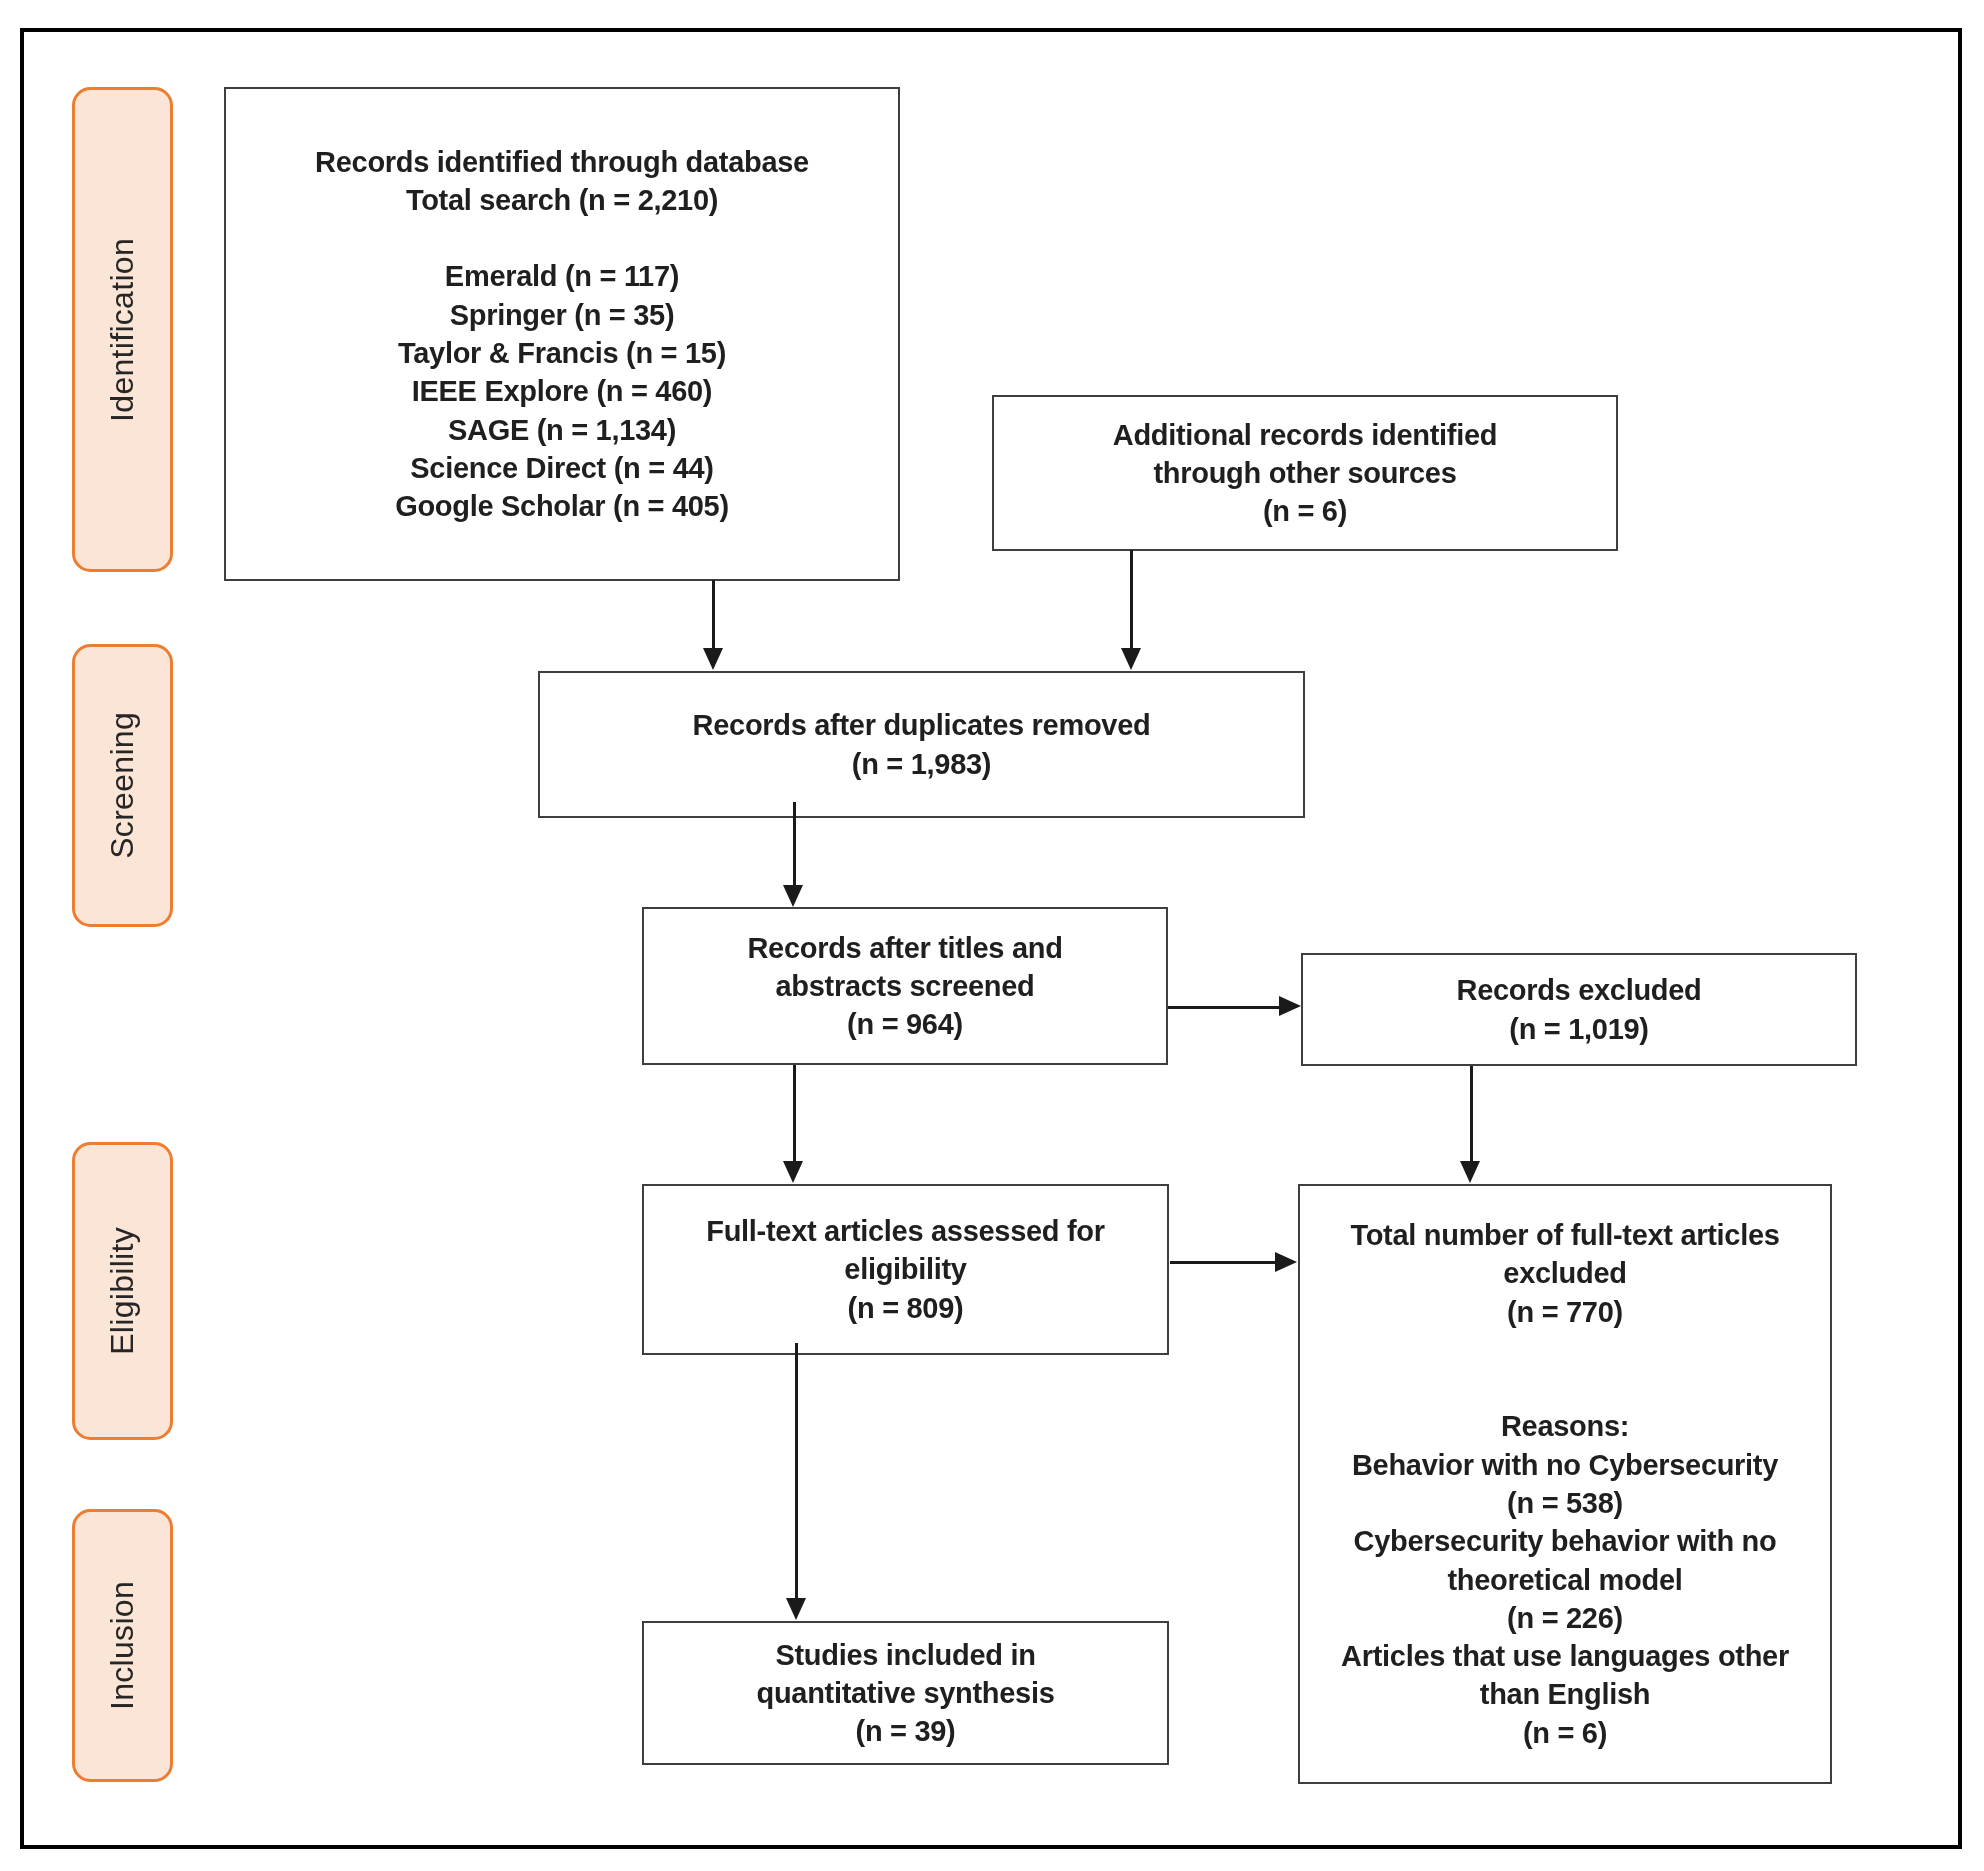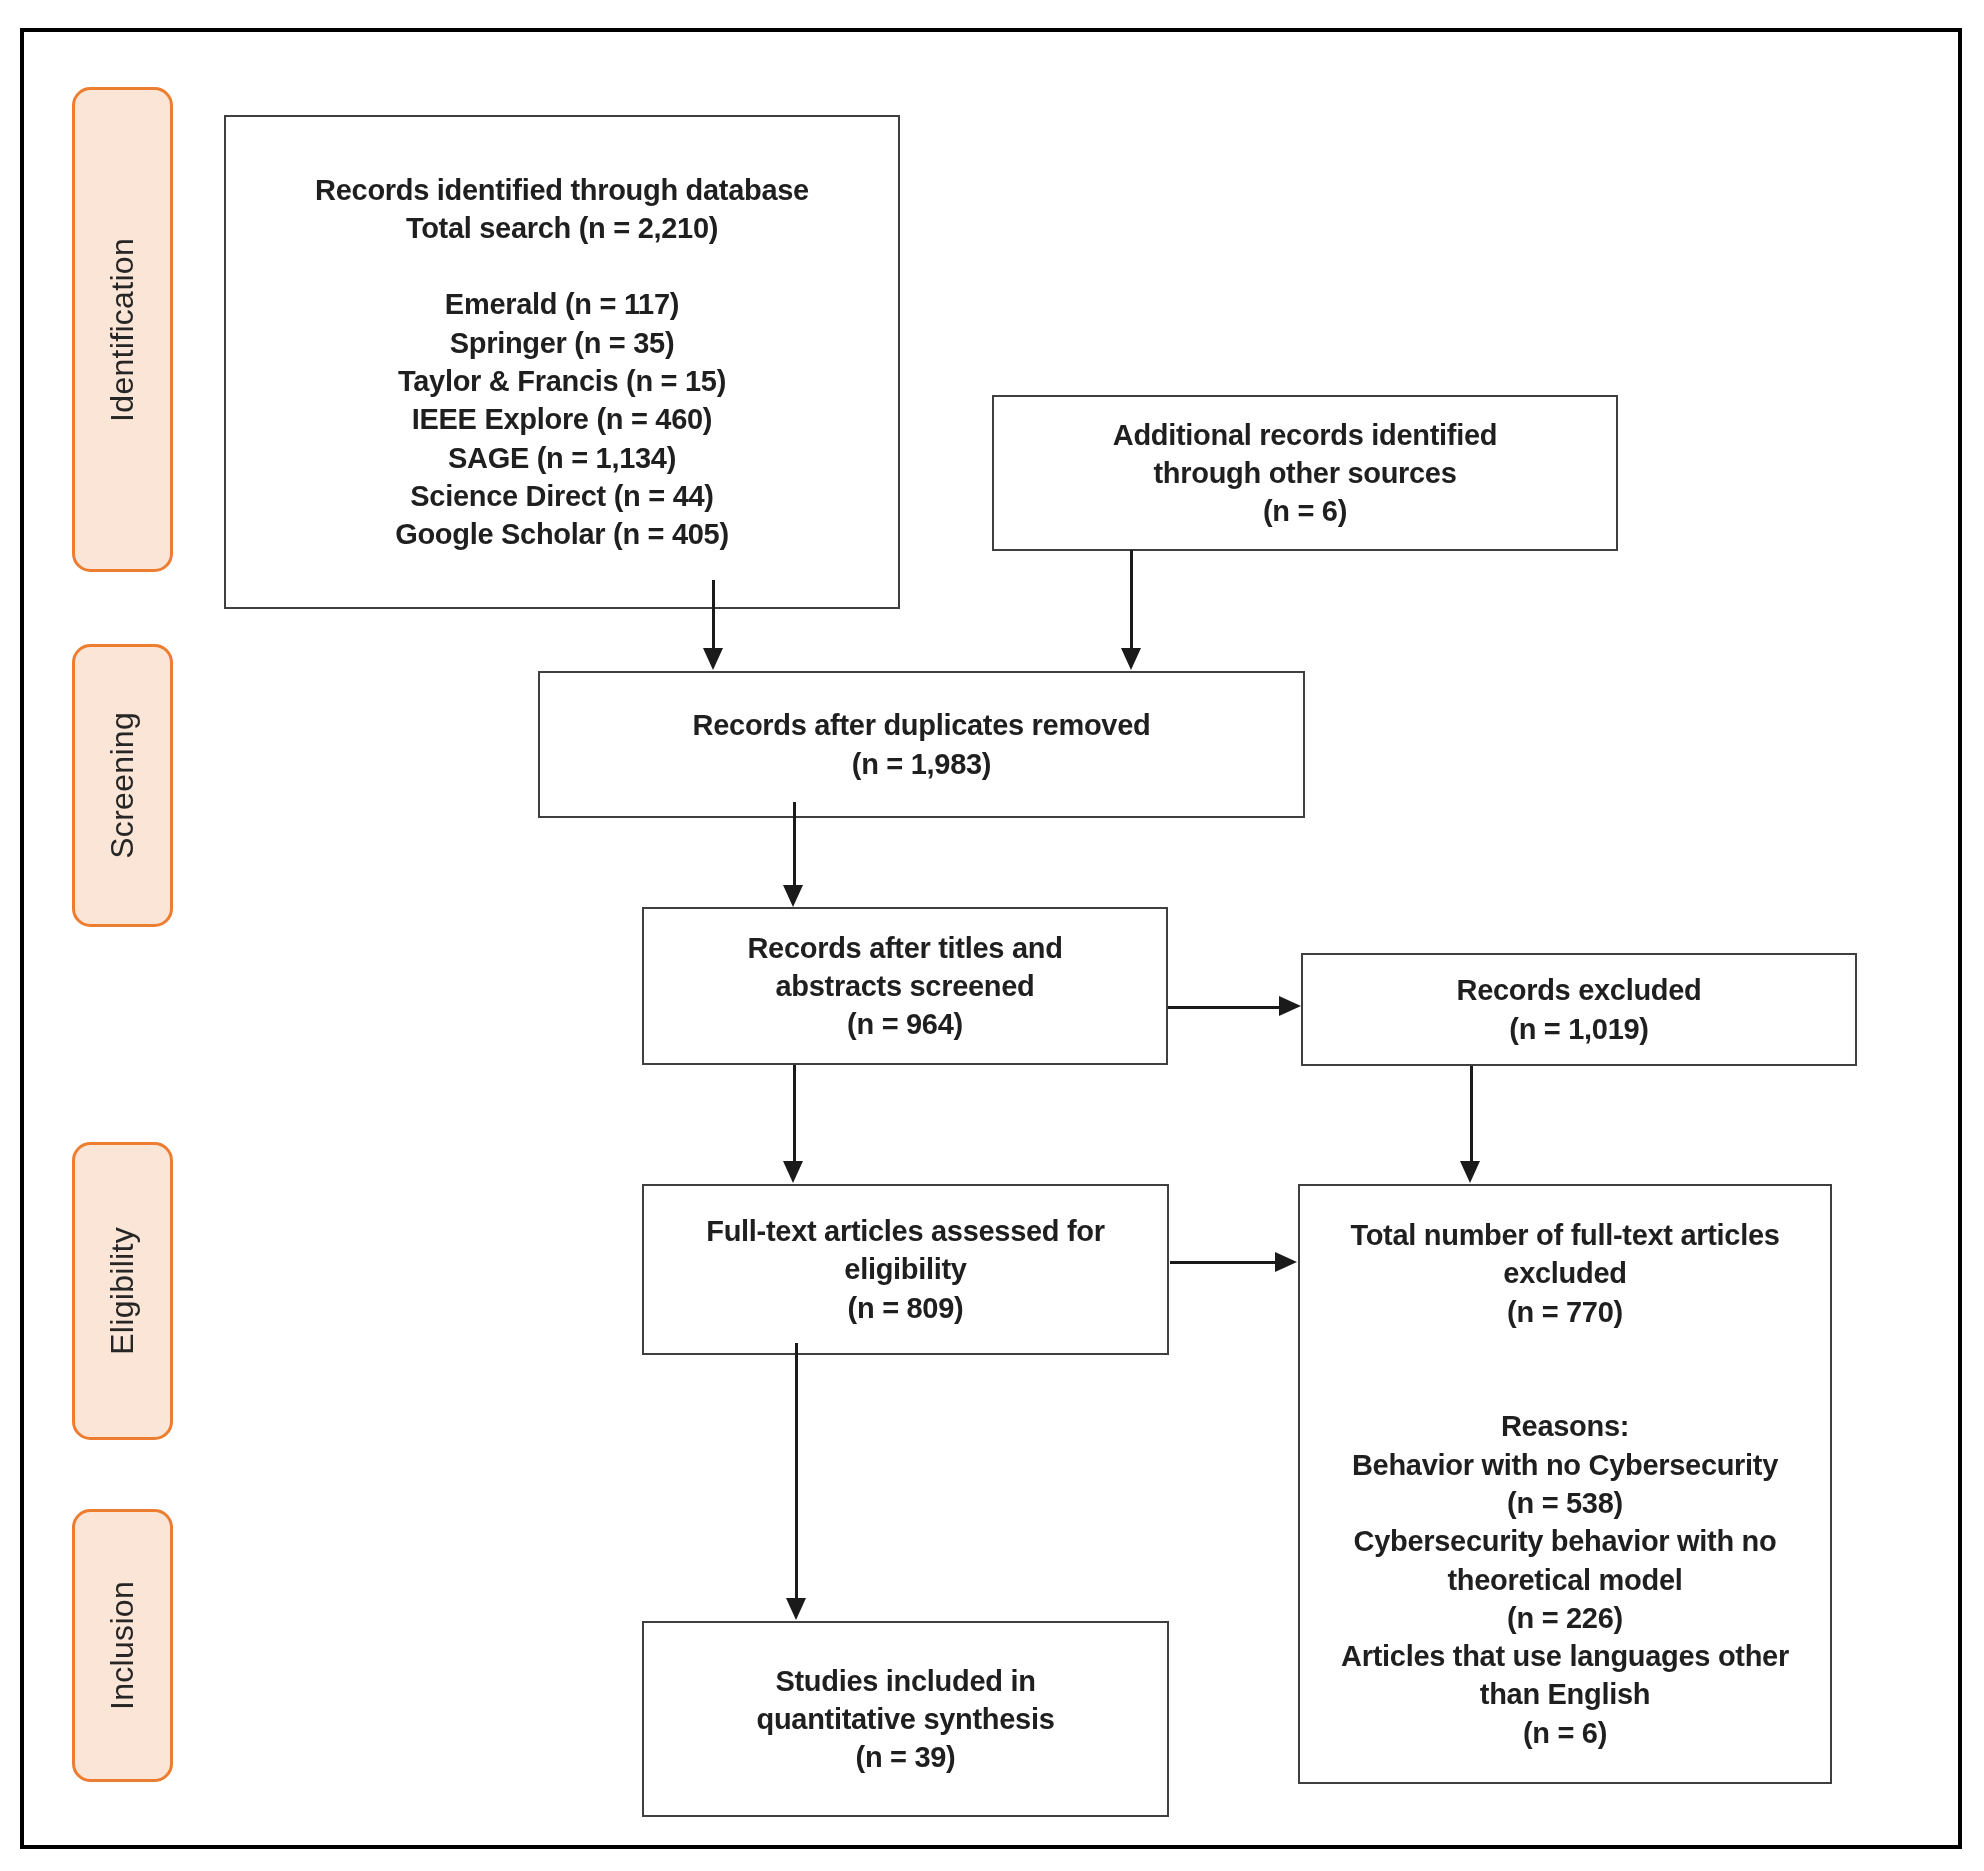"Records identified through database" div.fbox { margin-top: 28px -> none }
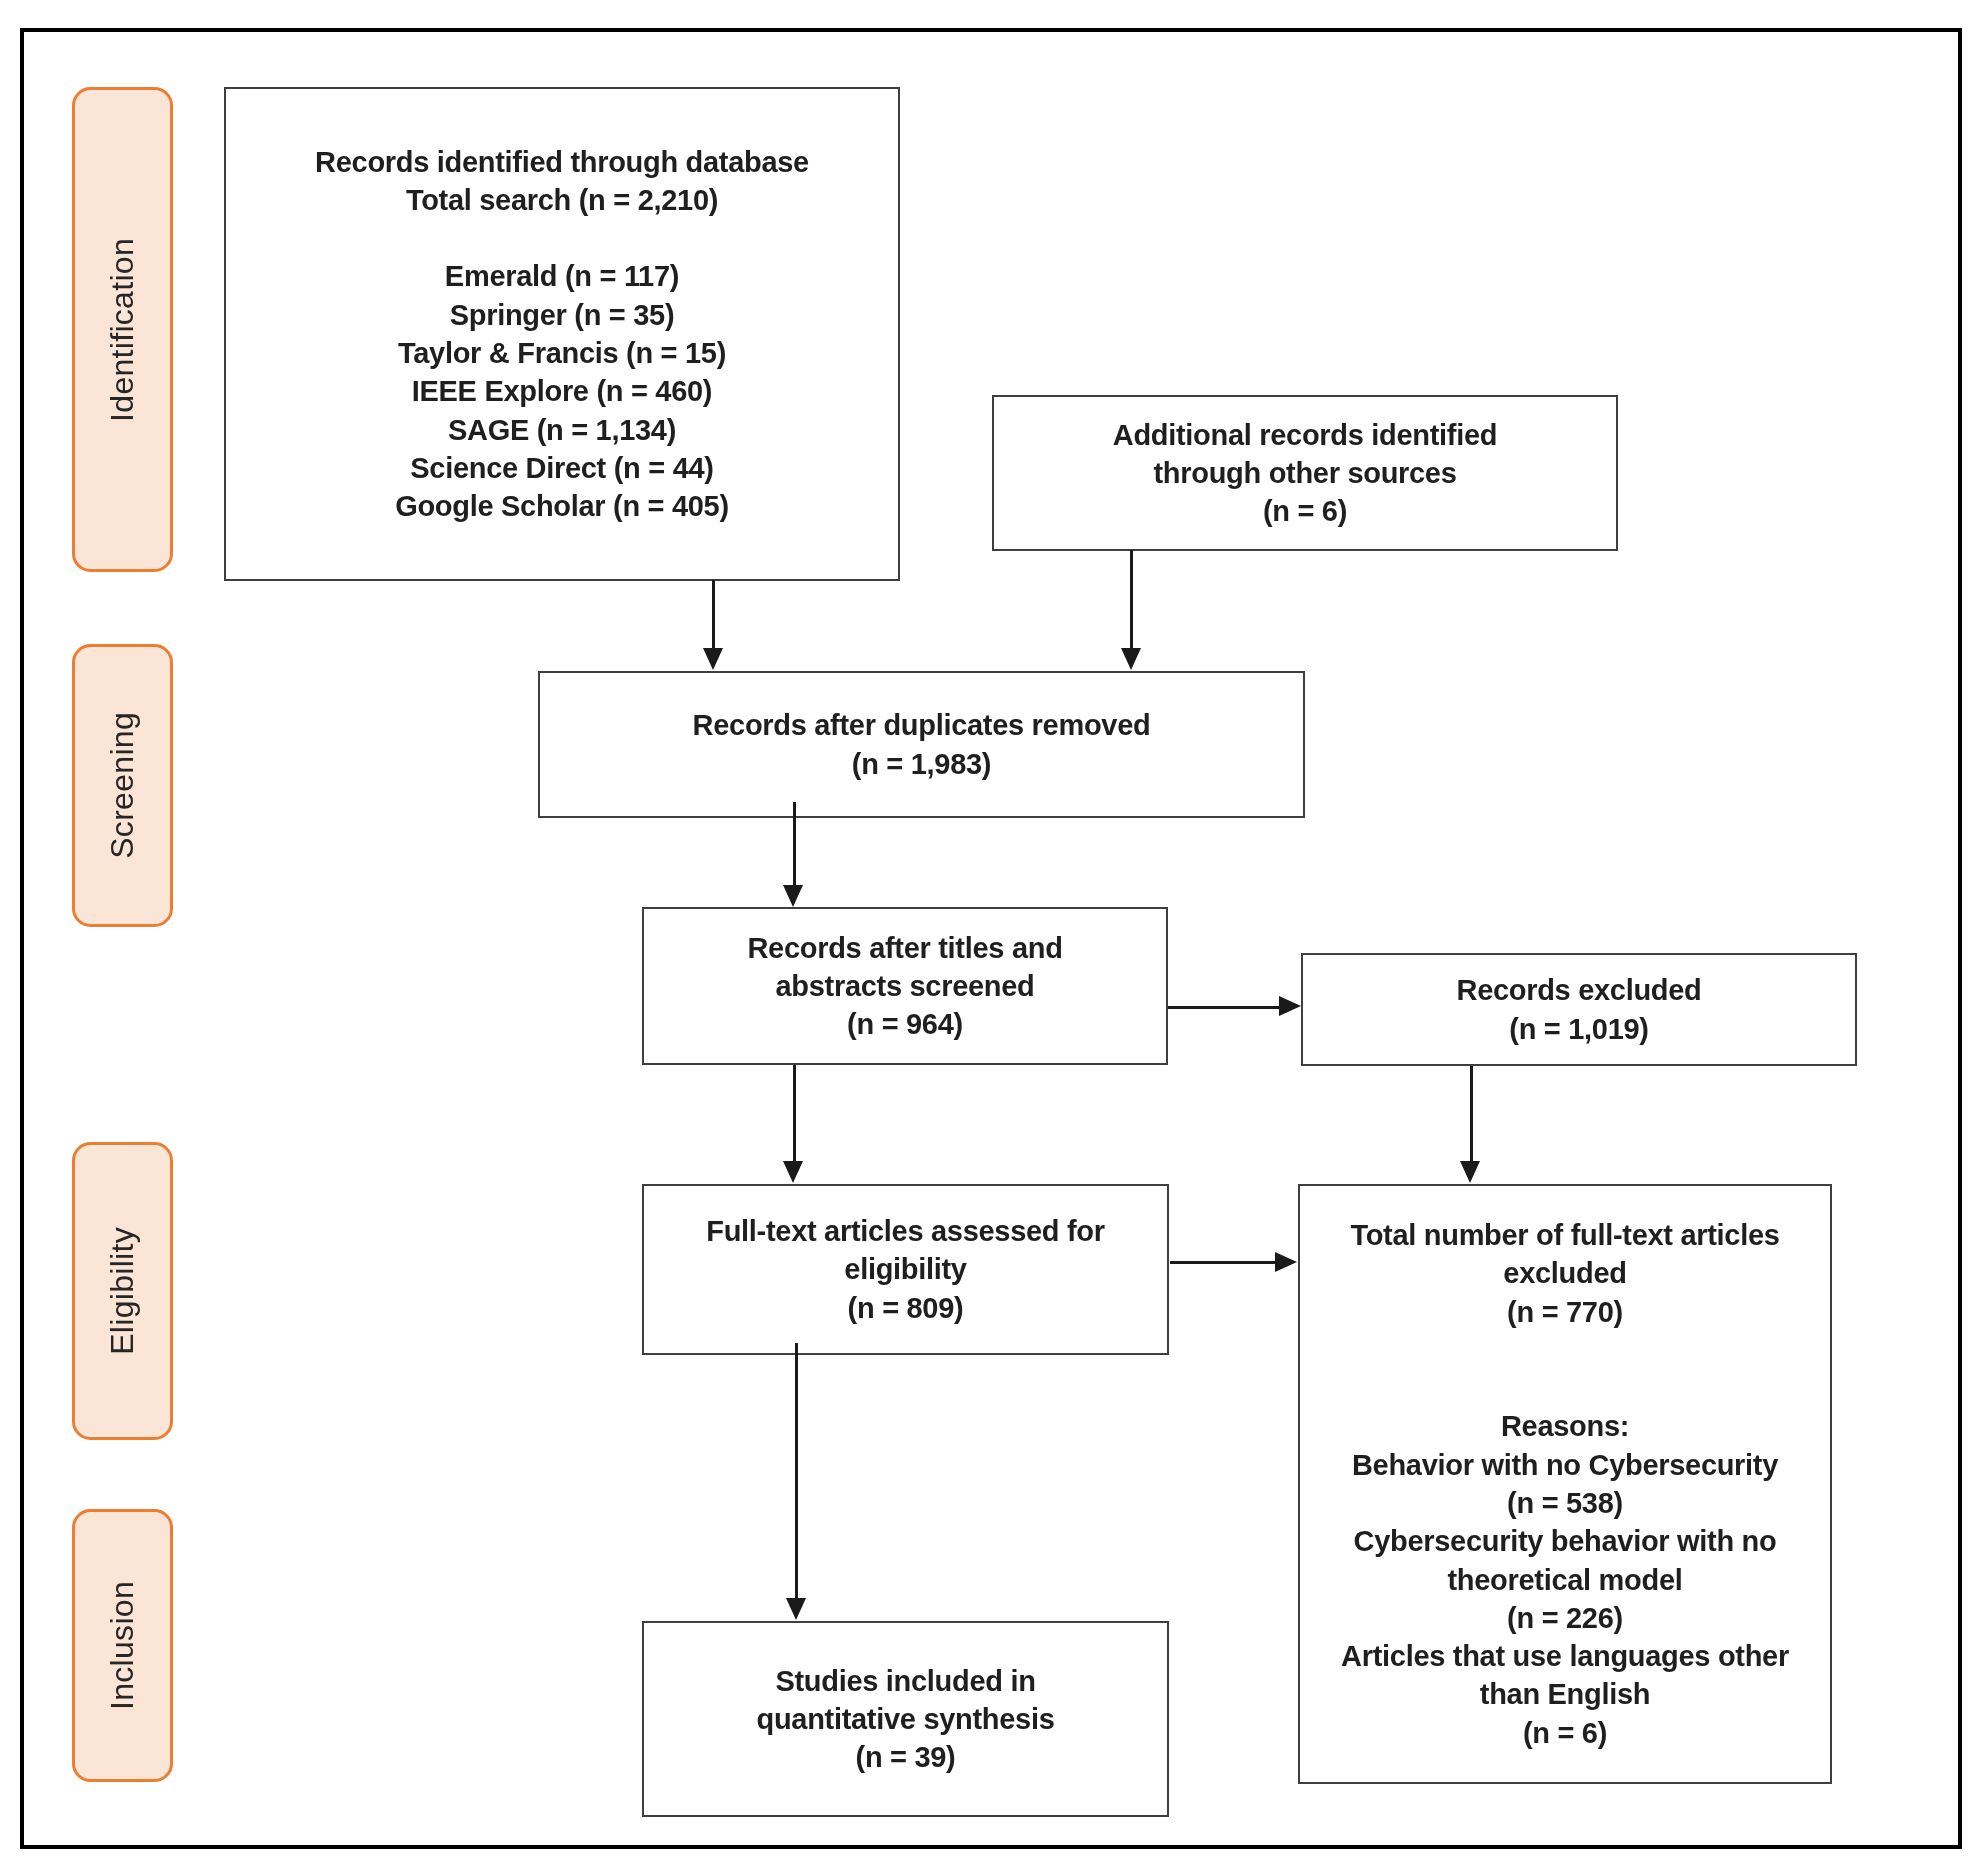"Studies included in" div.fbox { height: 196px -> 144px }
